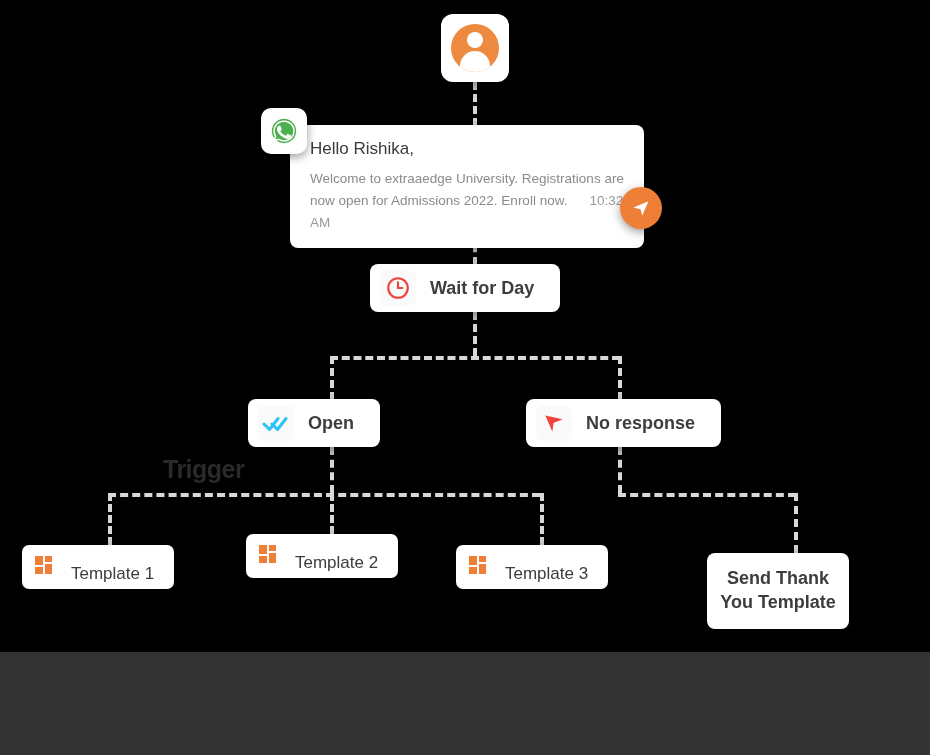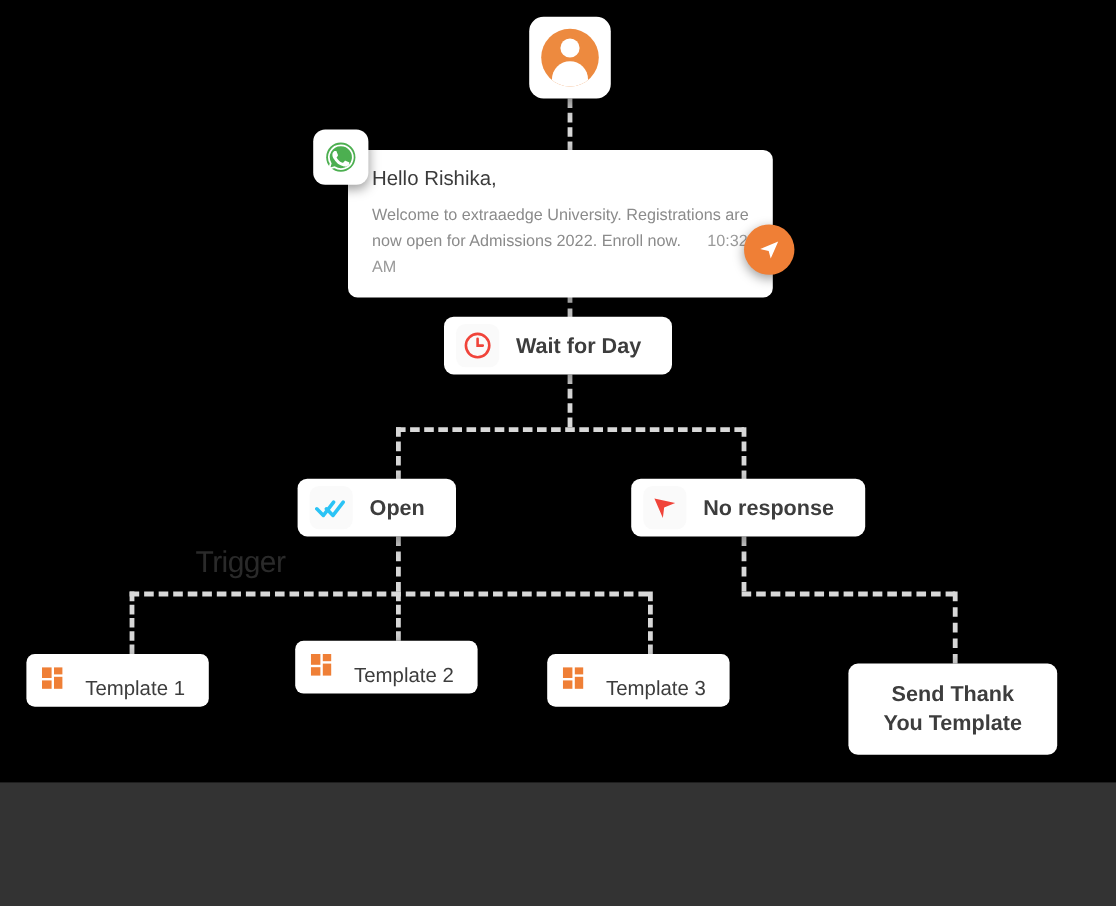"Trigger" .ghost-text { font-weight: 400 -> 700 }
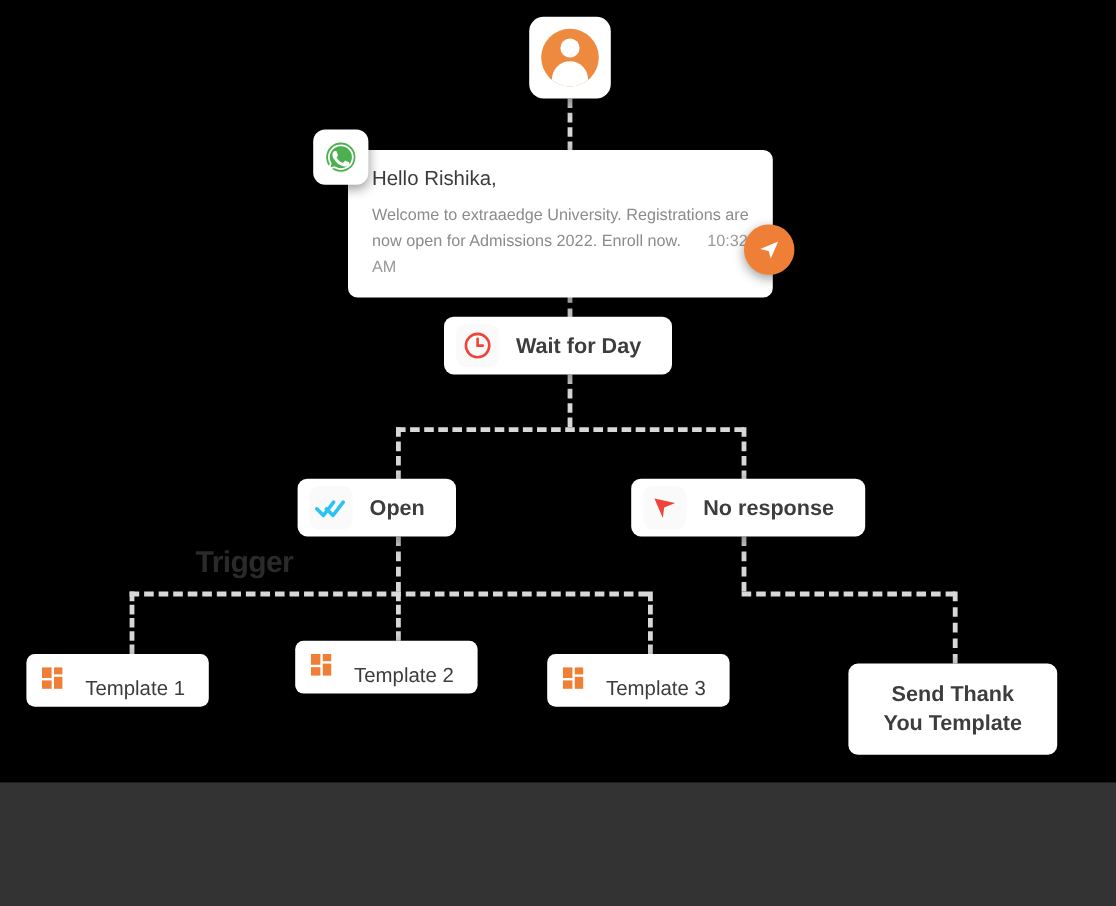"Send Thank" .node-thanks { width: 174px -> 142px }
